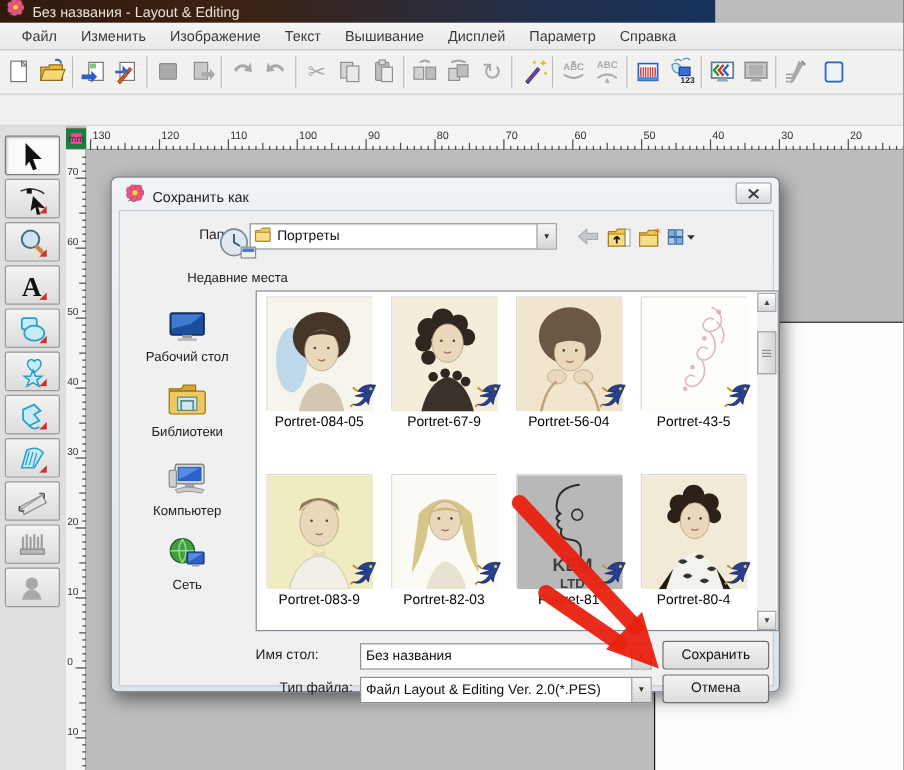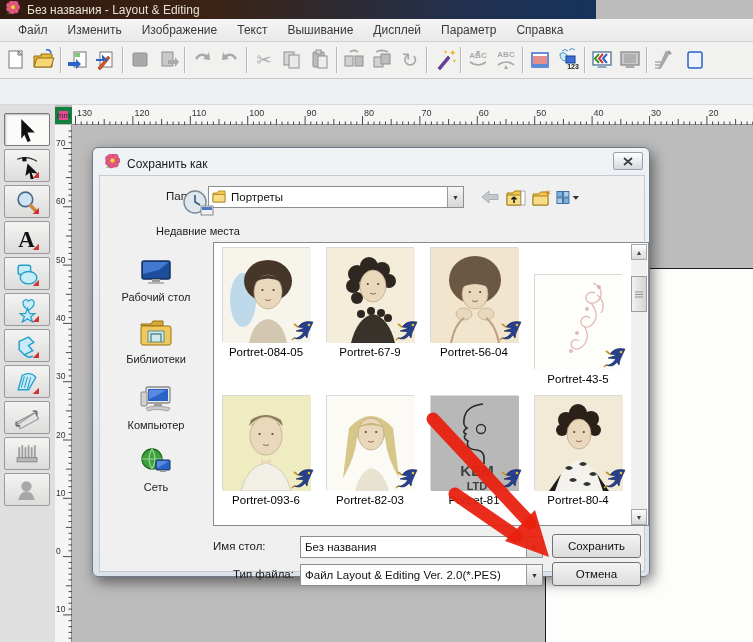"Portret-43-5" div.fcell { margin-top: 27px -> none }
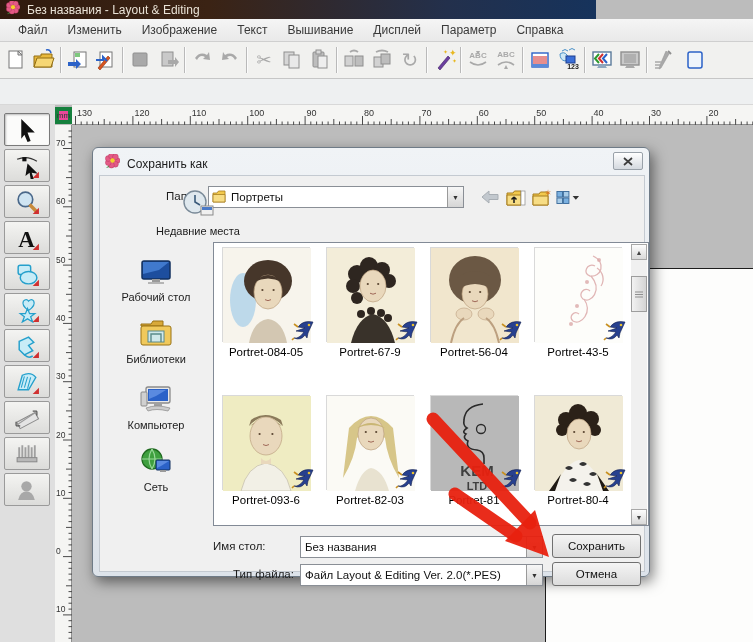"Portret-093-6" div.fname { text: Portret-093-6 -> Portret-083-9 }
